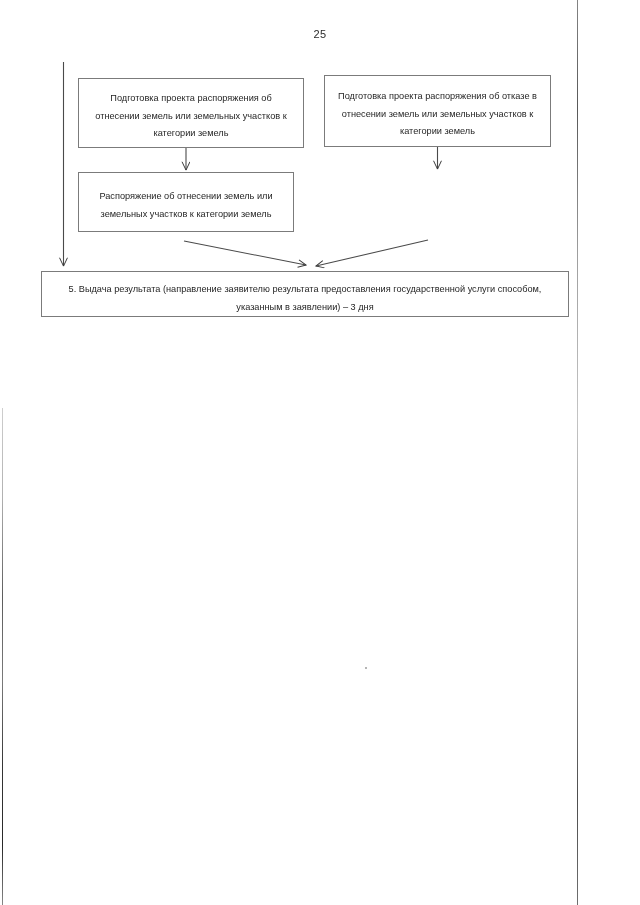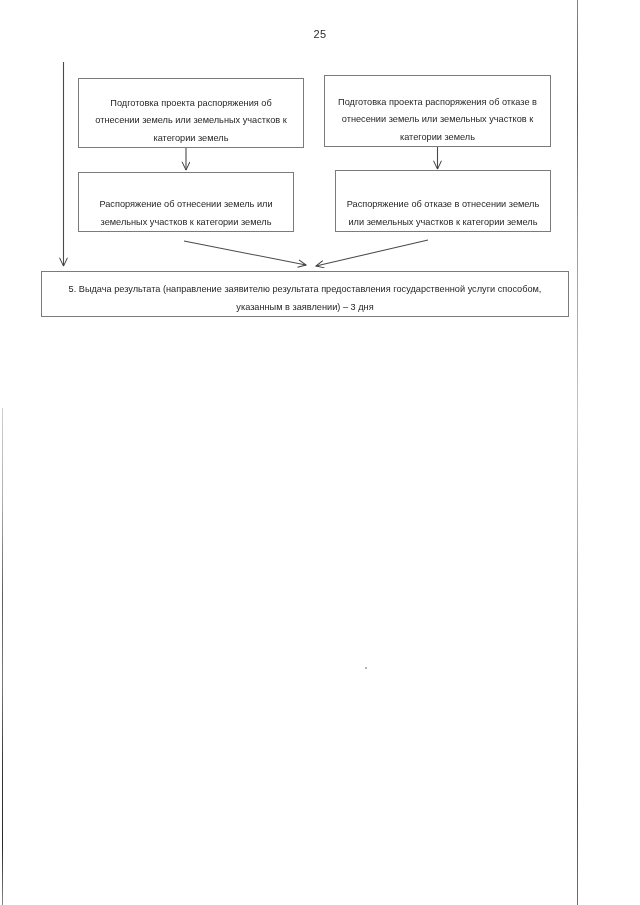"Подготовка проекта распоряжения об" .fc-box { align-items: flex-end -> center }
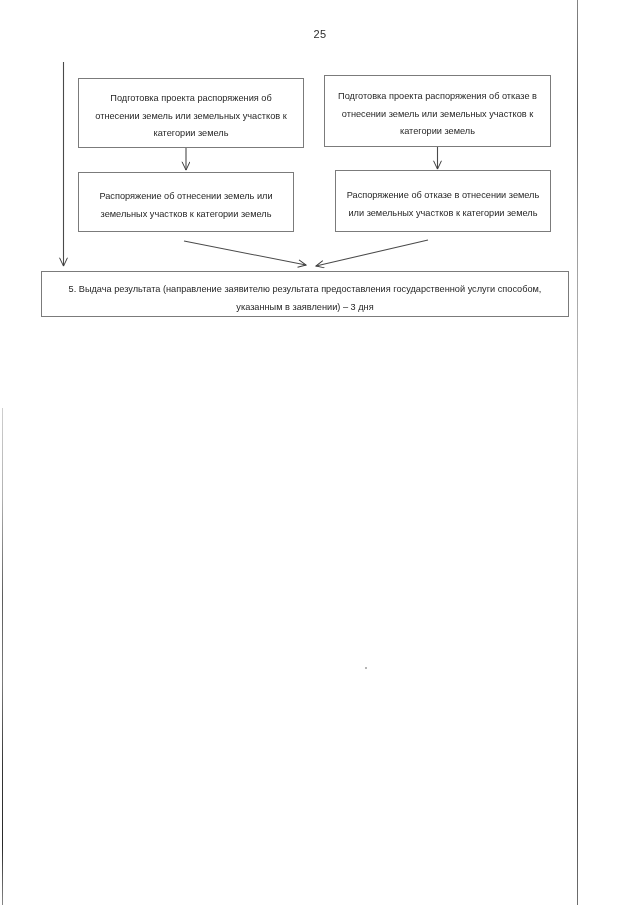"Распоряжение об отказе в отнесении" div.fc-box { html: <div> <div>Распоряжение об отказе в отнесении земель или земельных участков к категории земель</div> </div> -> none }
